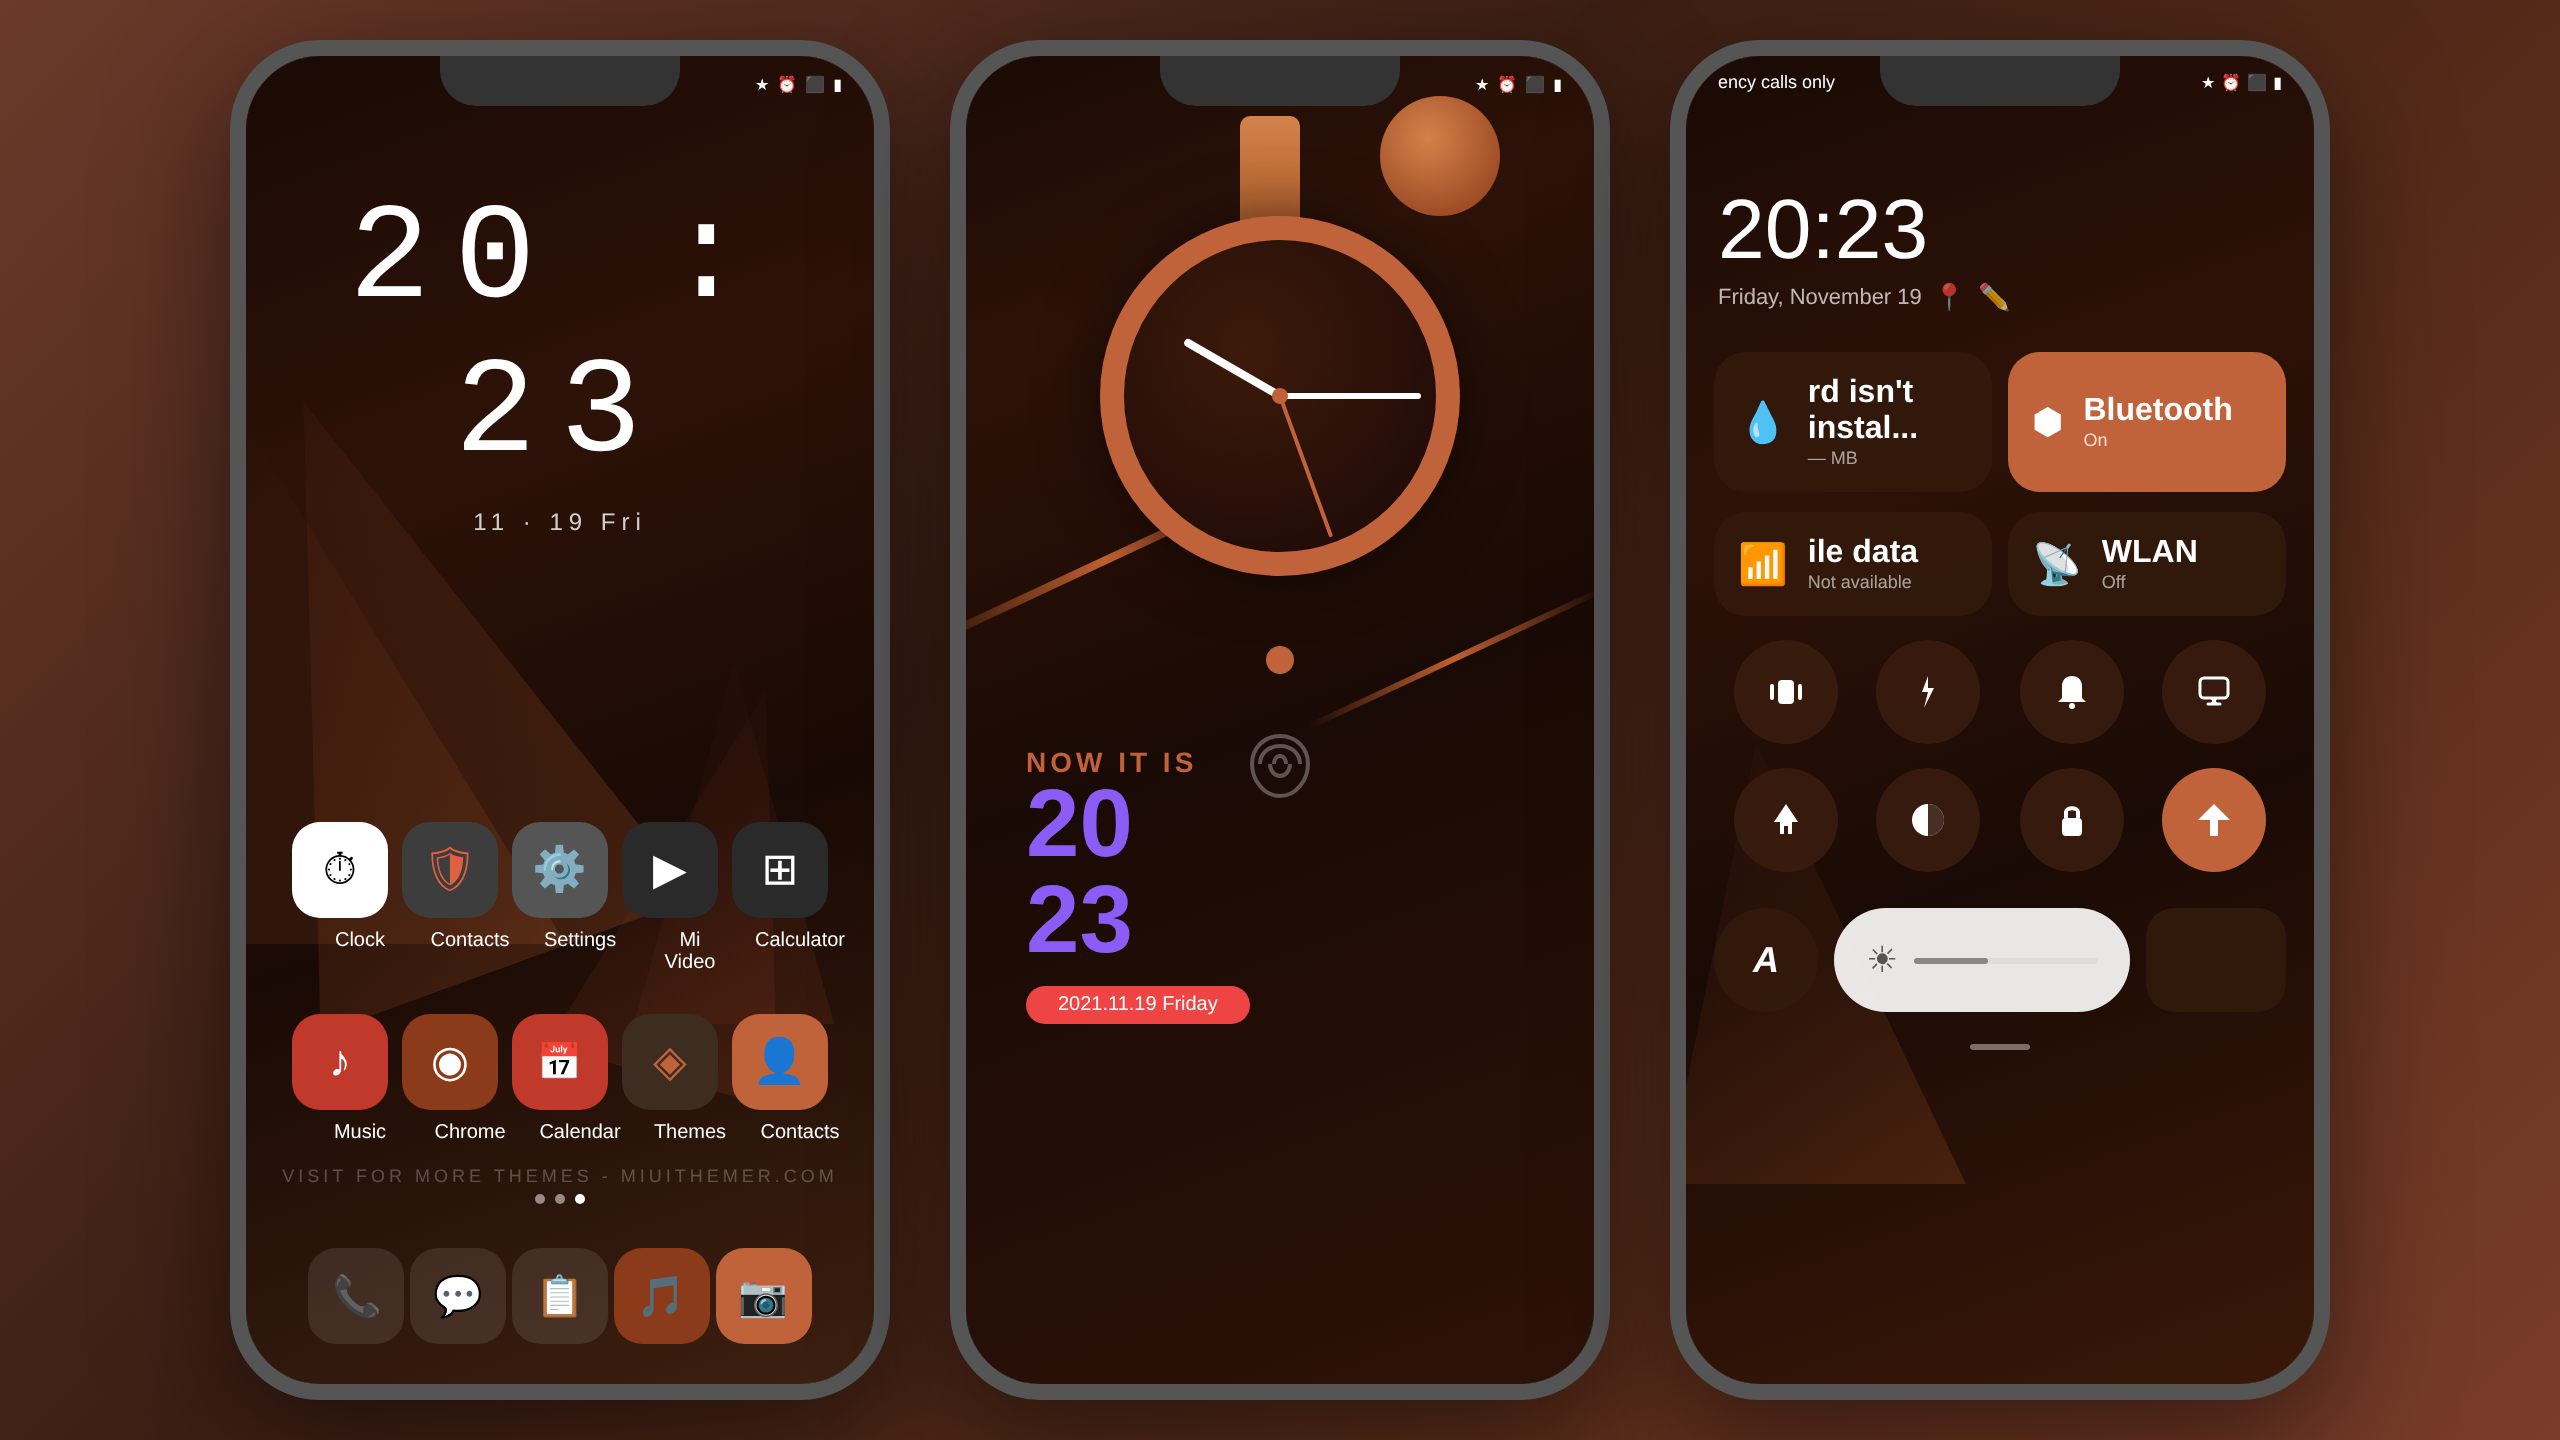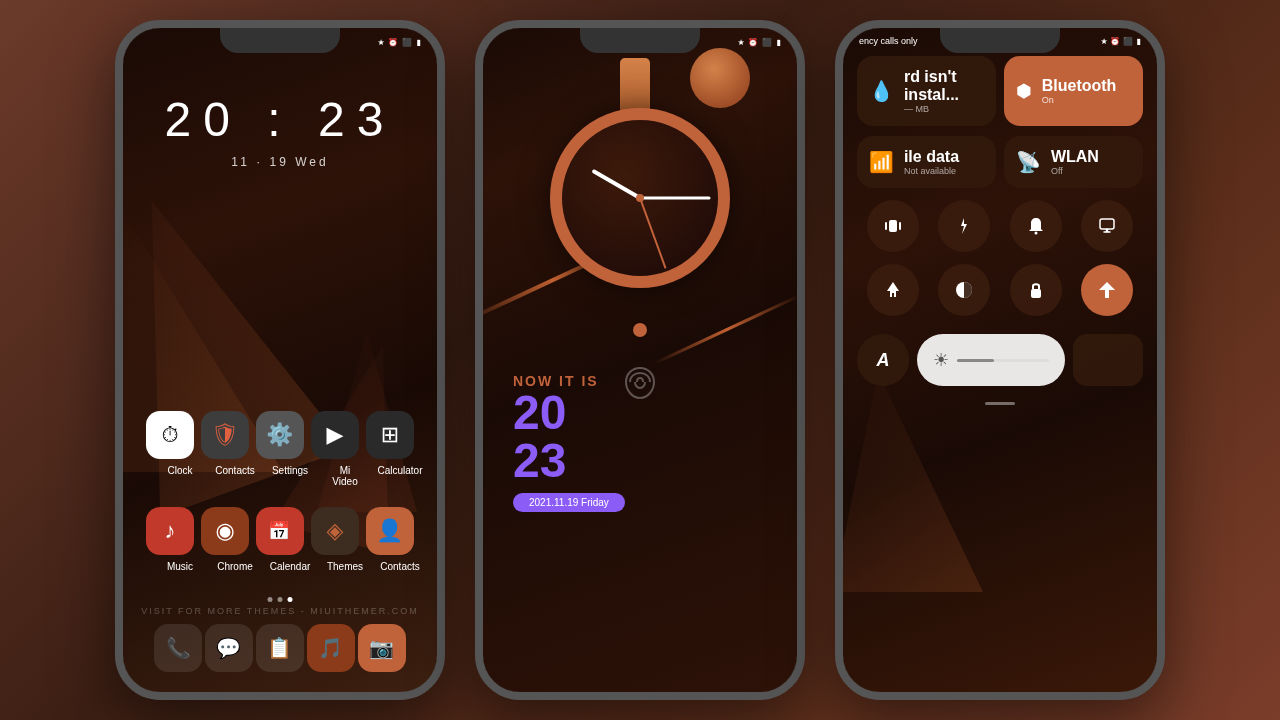"20 : 23" .clock-time { font-family: none -> Liberation Mono, monospace; font-size: 48px -> 68px }
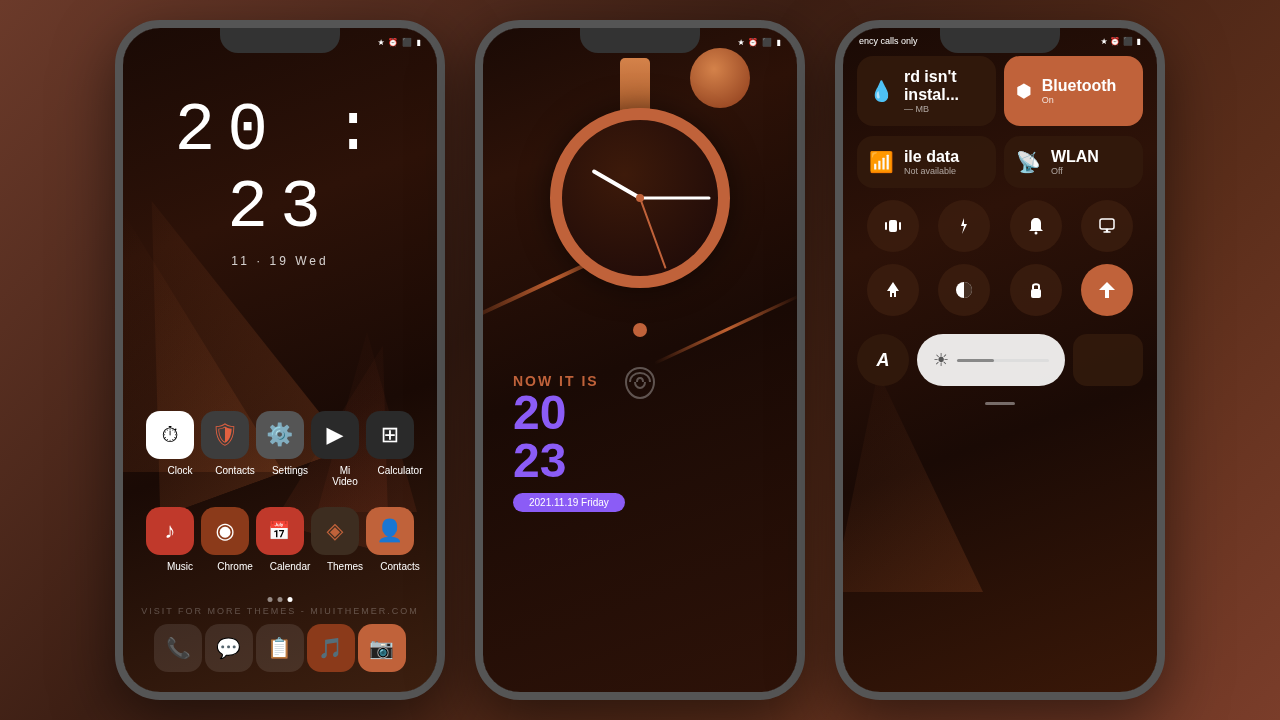"20:23" div.cc-header { html: none -> <div> <div>20:23</div> <div> <span>Friday, November 19</span> <span>📍</span> <span>✏️</span> </div> </div> }
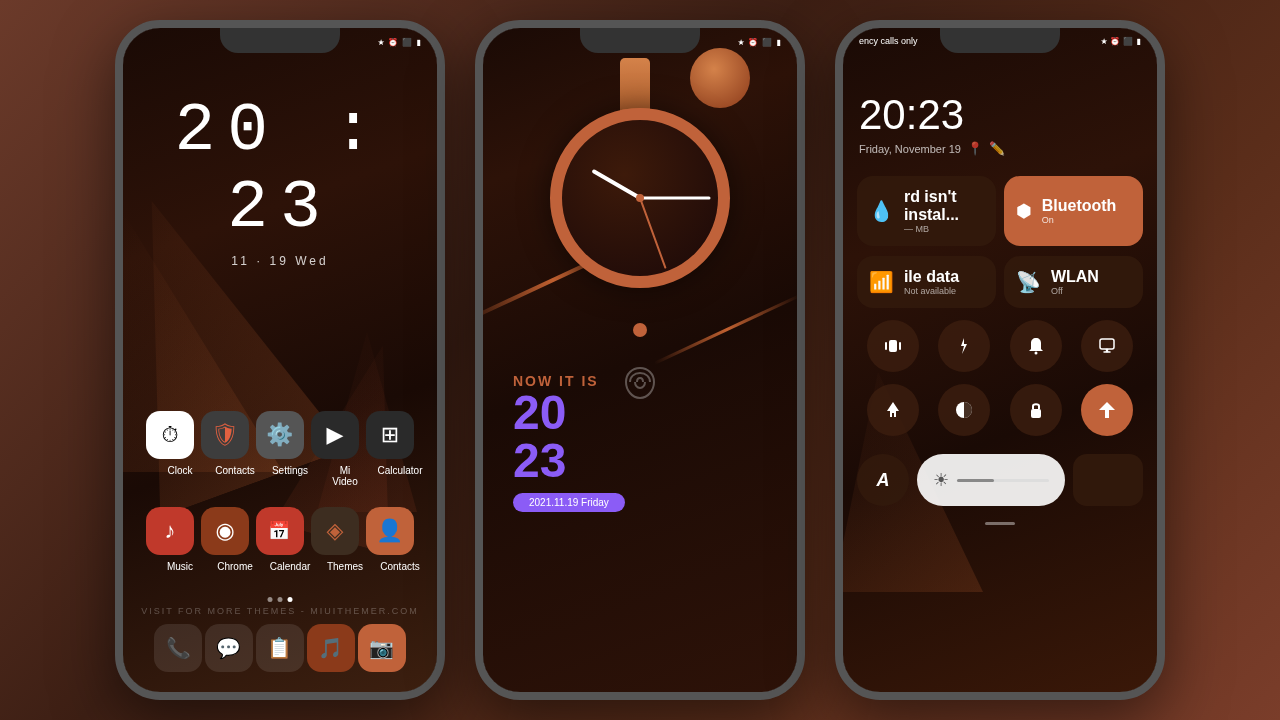"11 · 19 Wed" div.clock-date { text: Wed -> Fri }
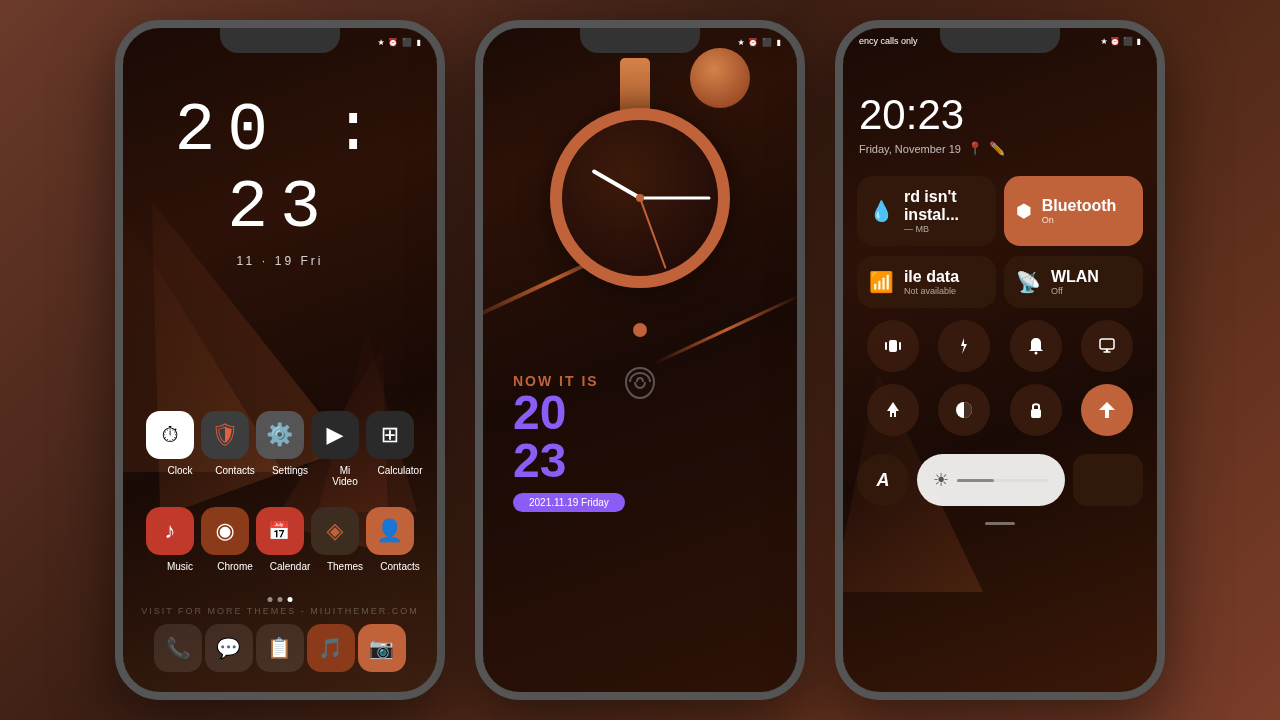"2021.11.19 Friday" .now-date-badge { background: #8b5cf6 -> #ef4444 }
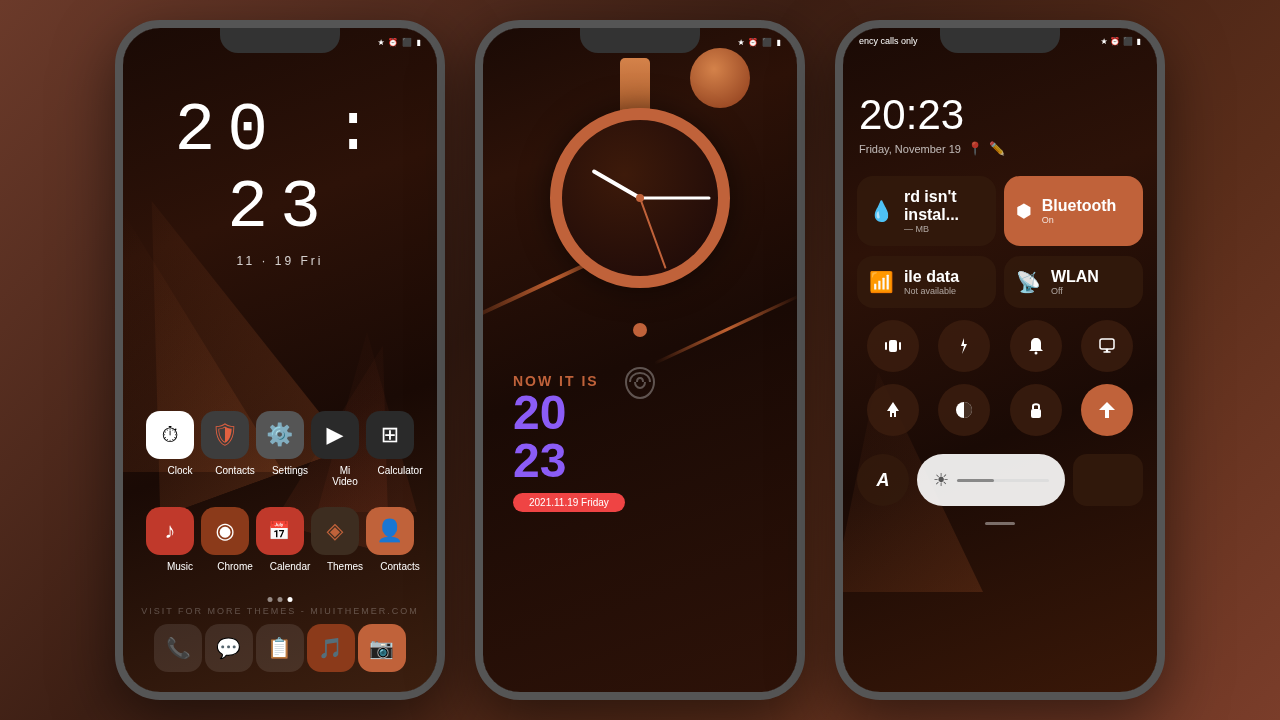"VISIT FOR MORE THEMES -" .watermark { bottom: 76px -> 99px }
